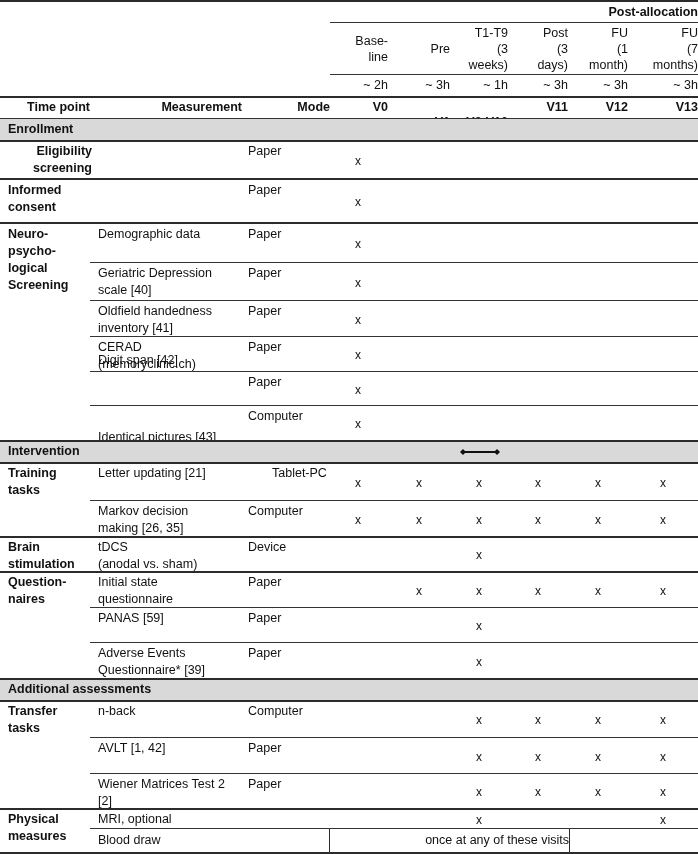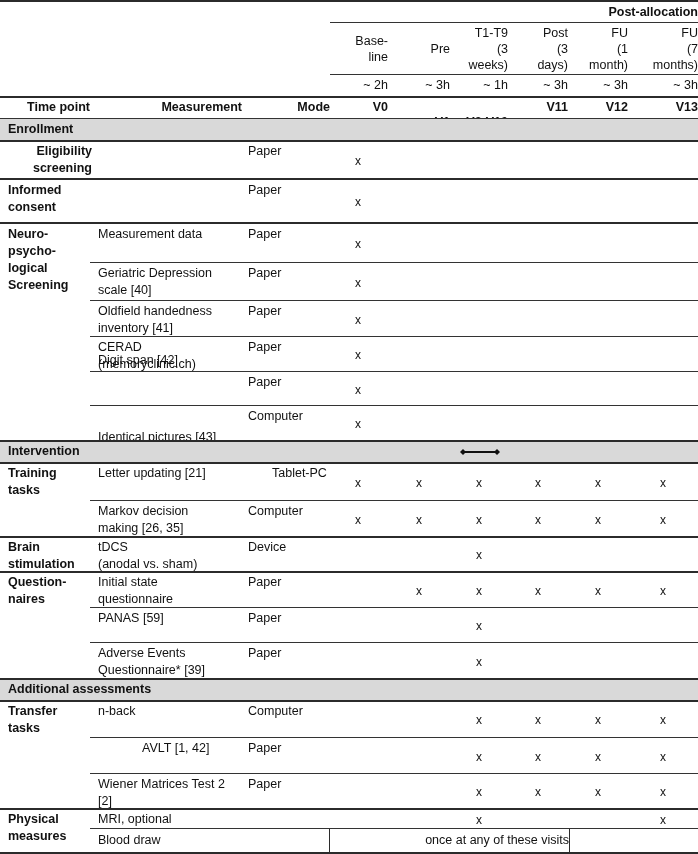"Measurement data" div.cell { text: Measurement -> Demographic }
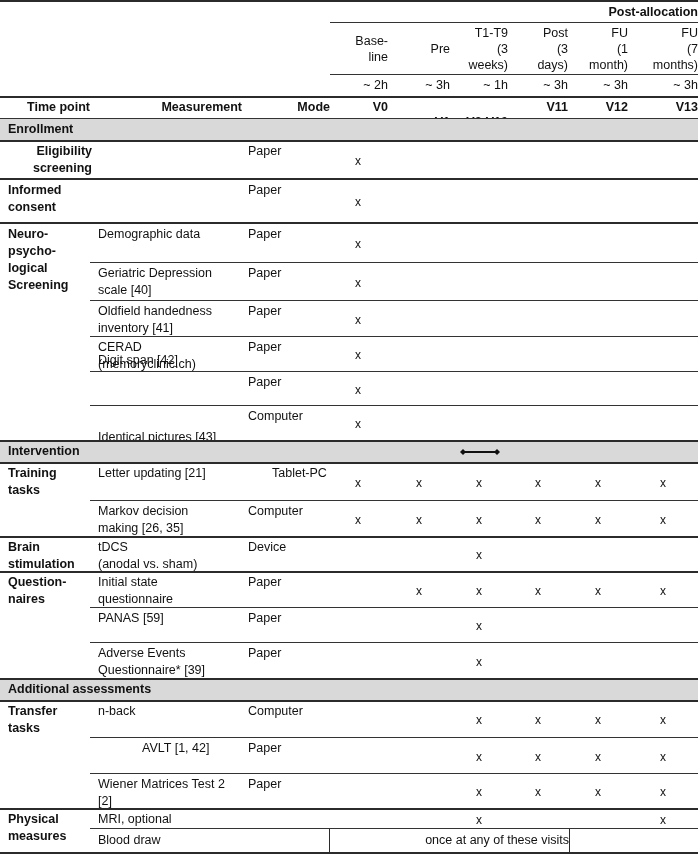"AVLT [1, 42]" div.cell { margin-left: 44px -> none }
